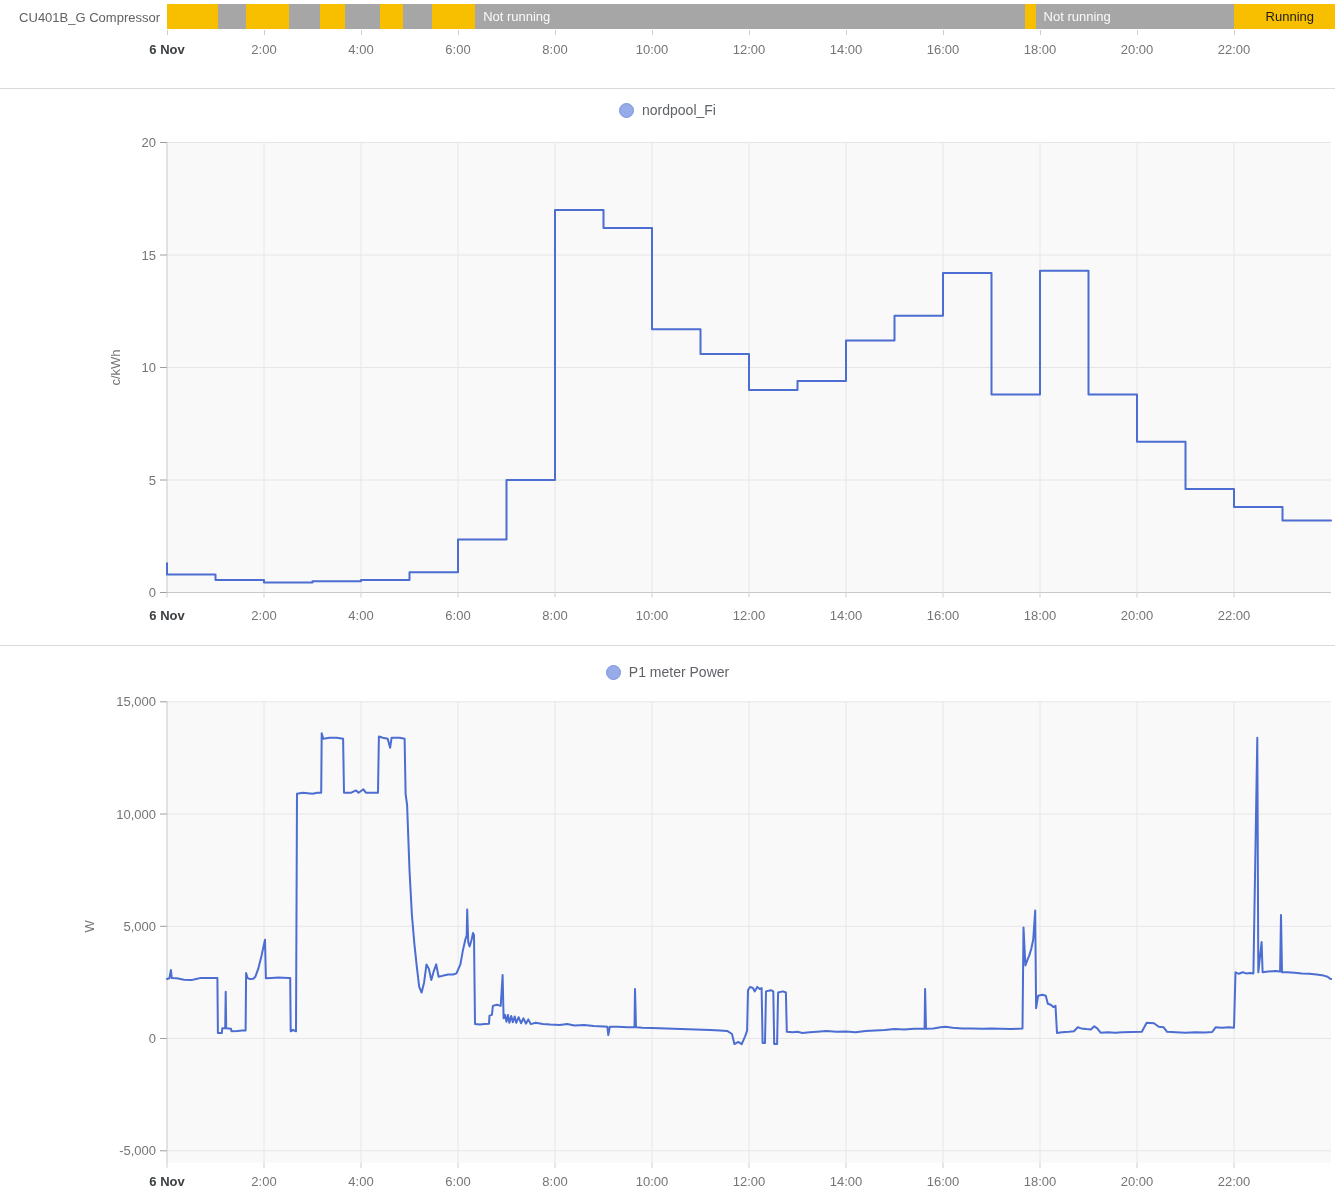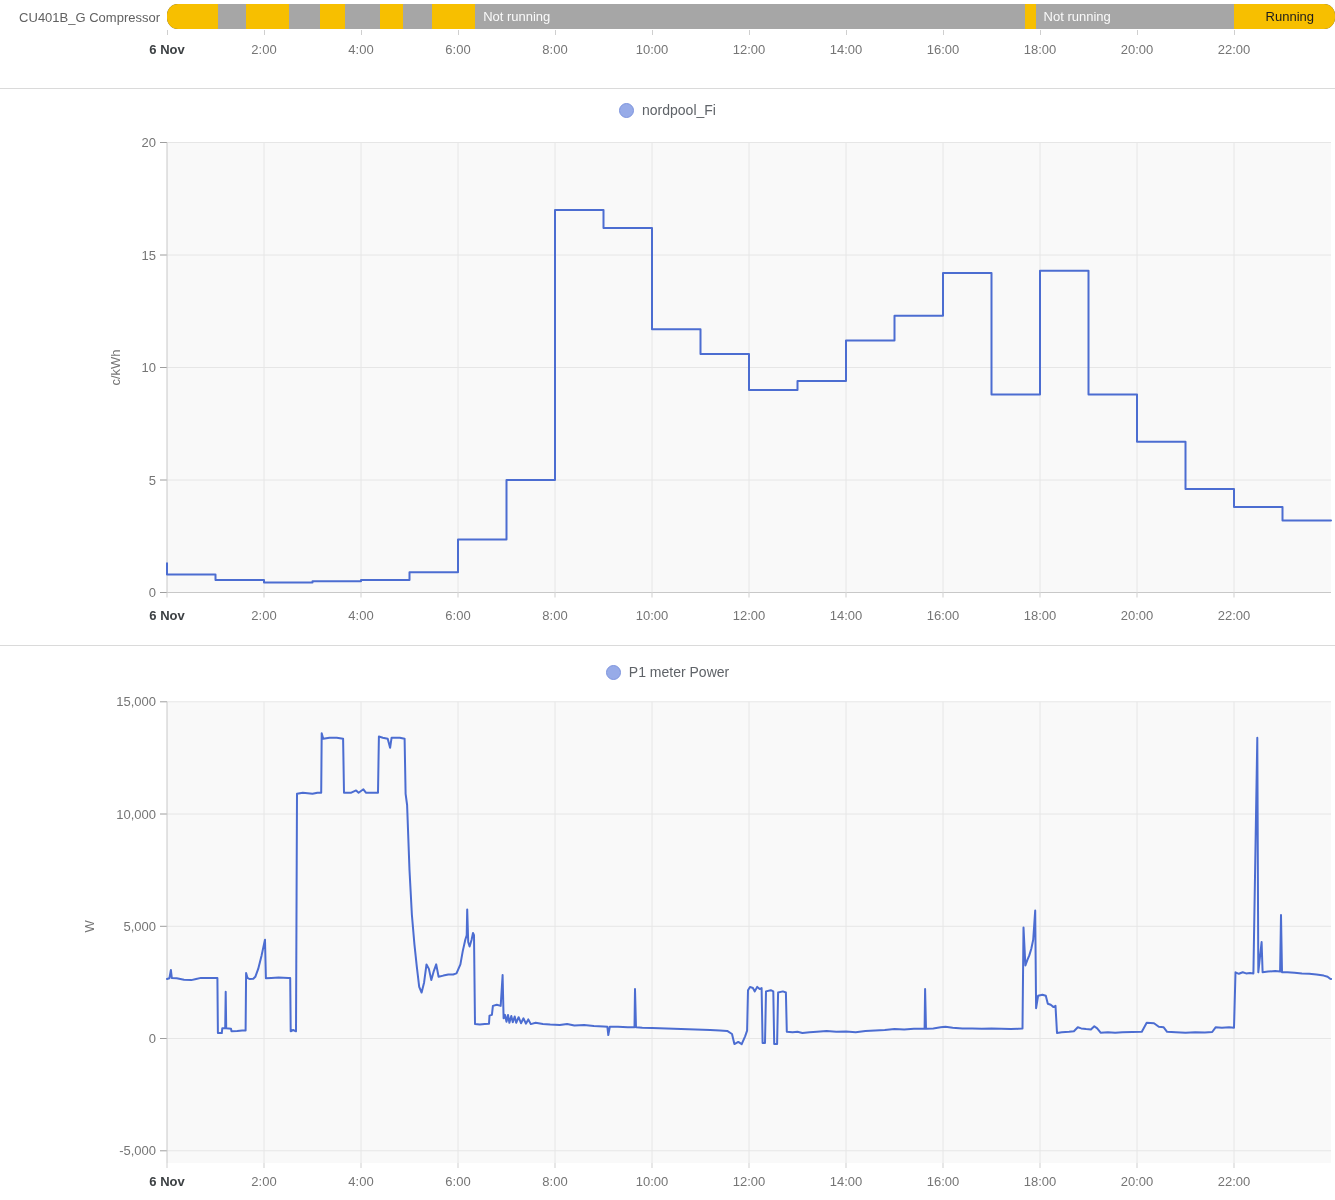"Not running" div.abs { border-radius: 11px -> none }
